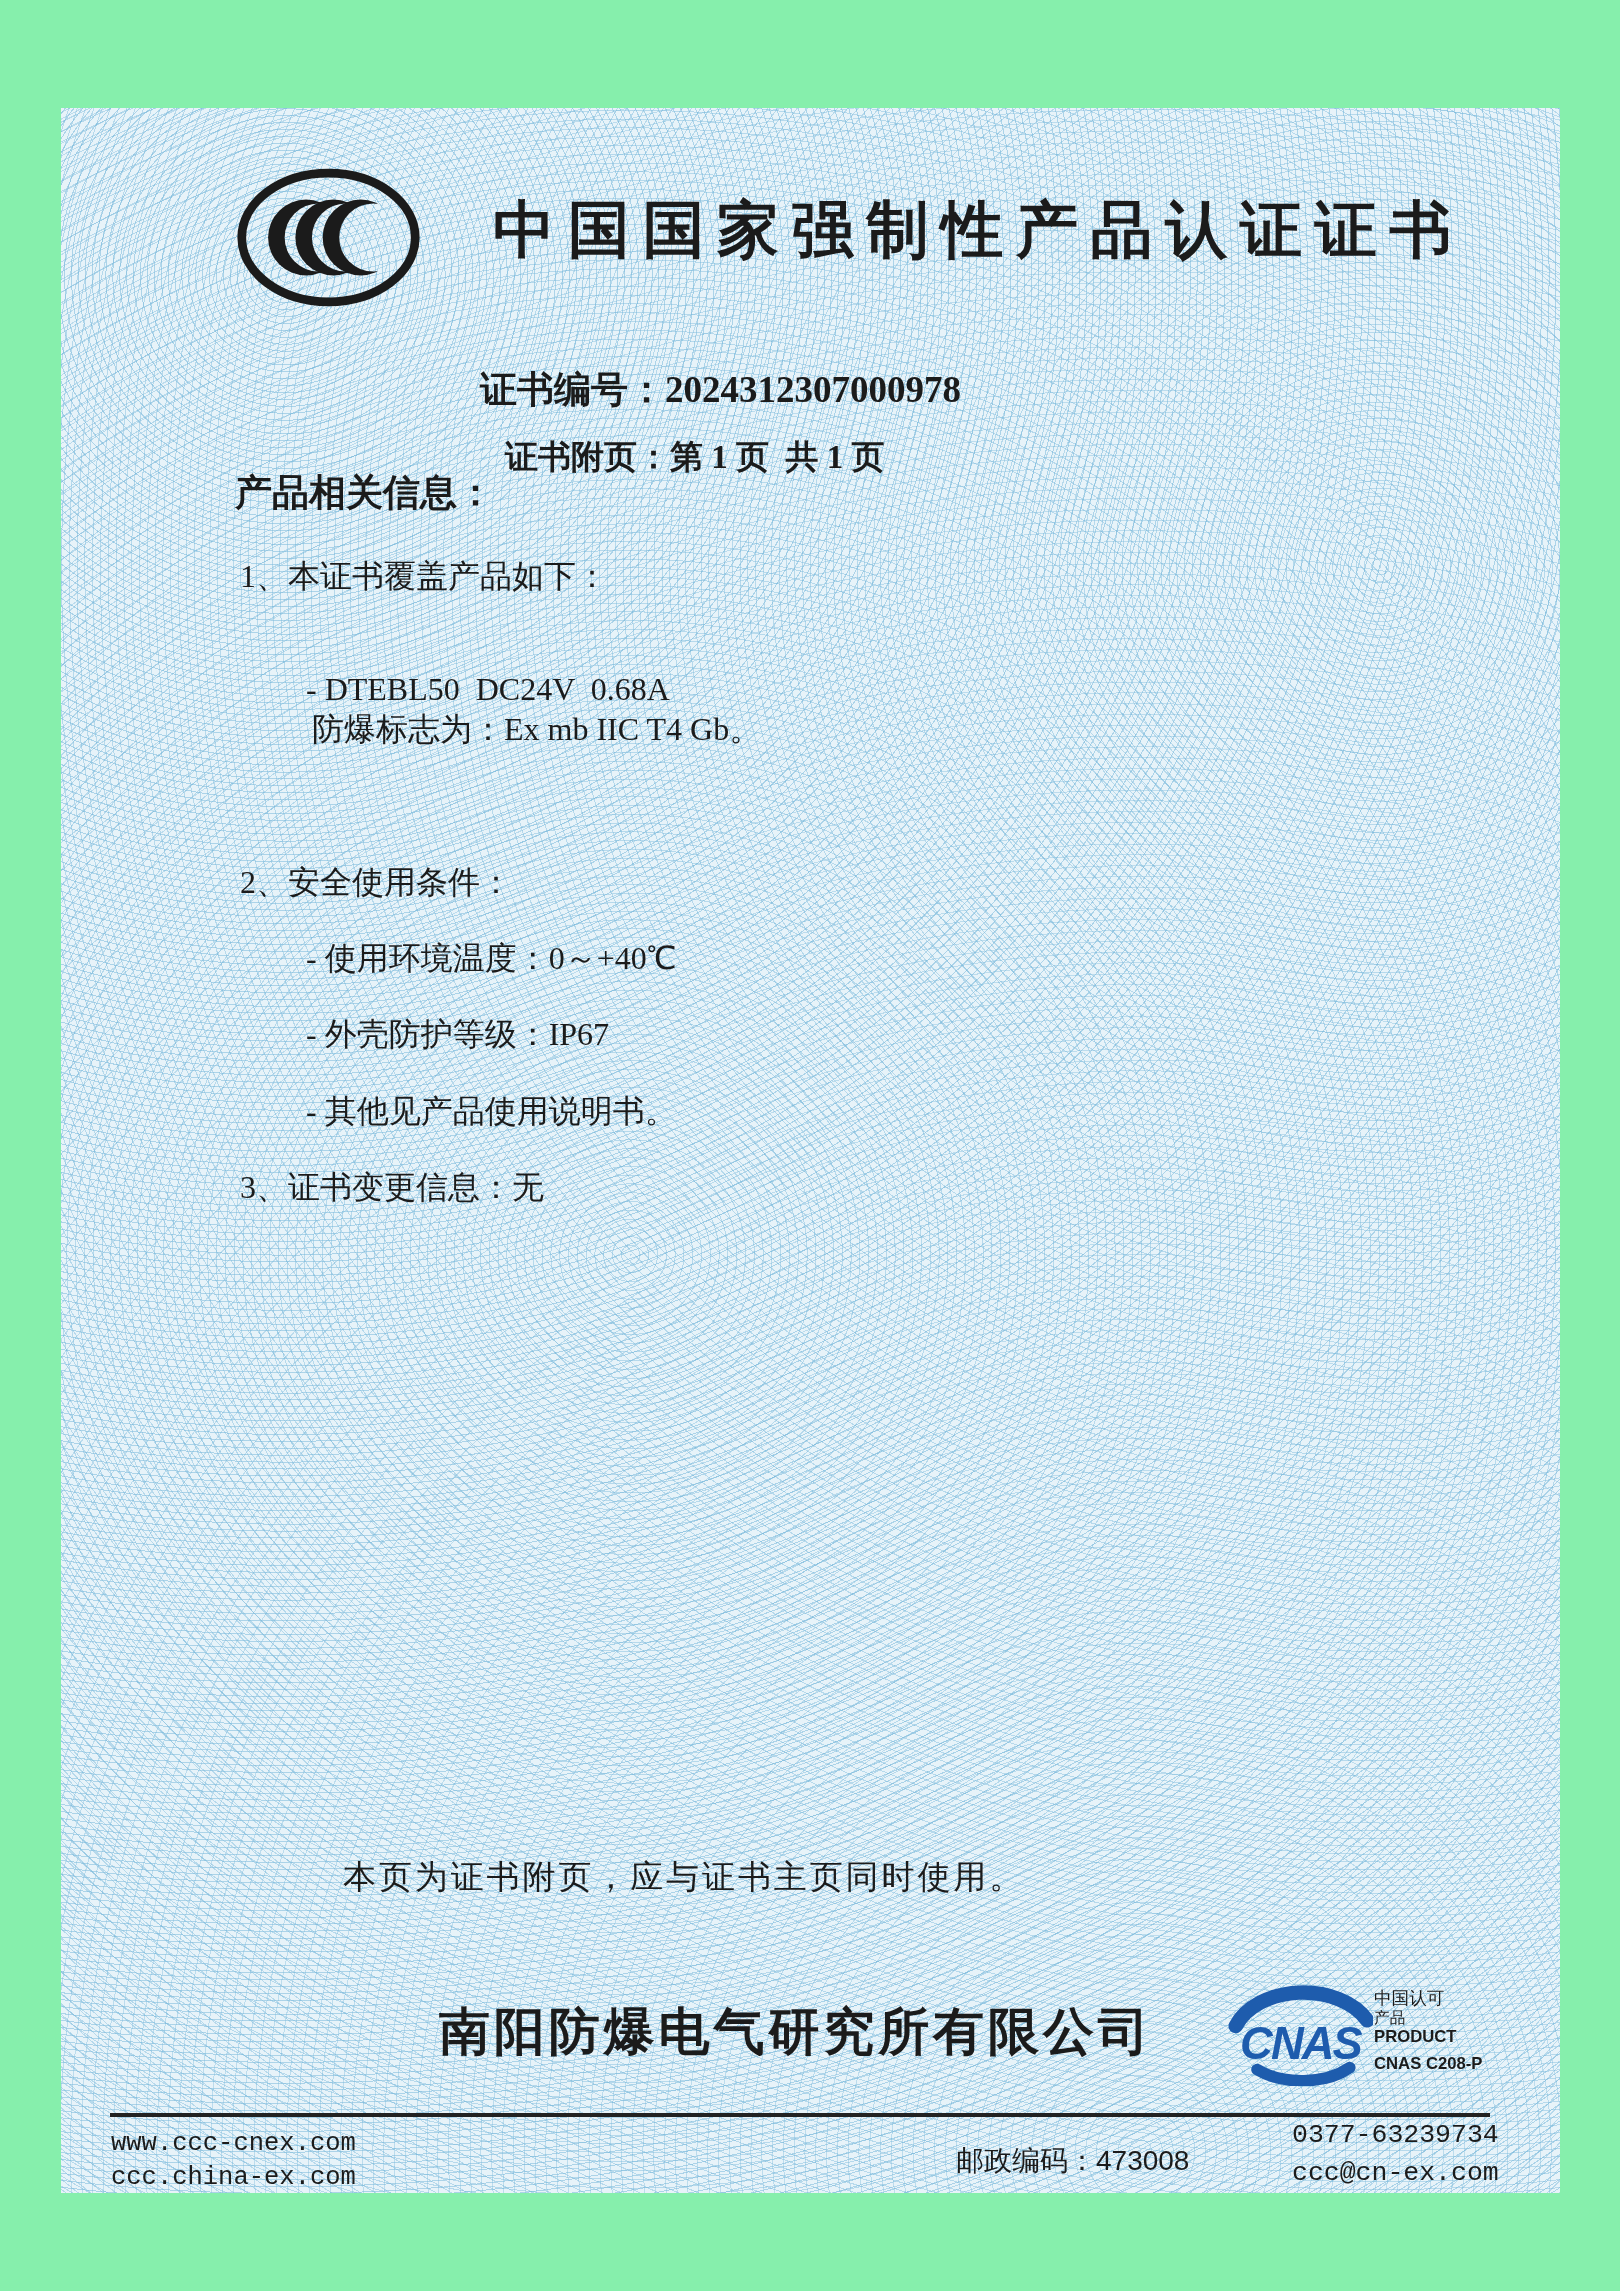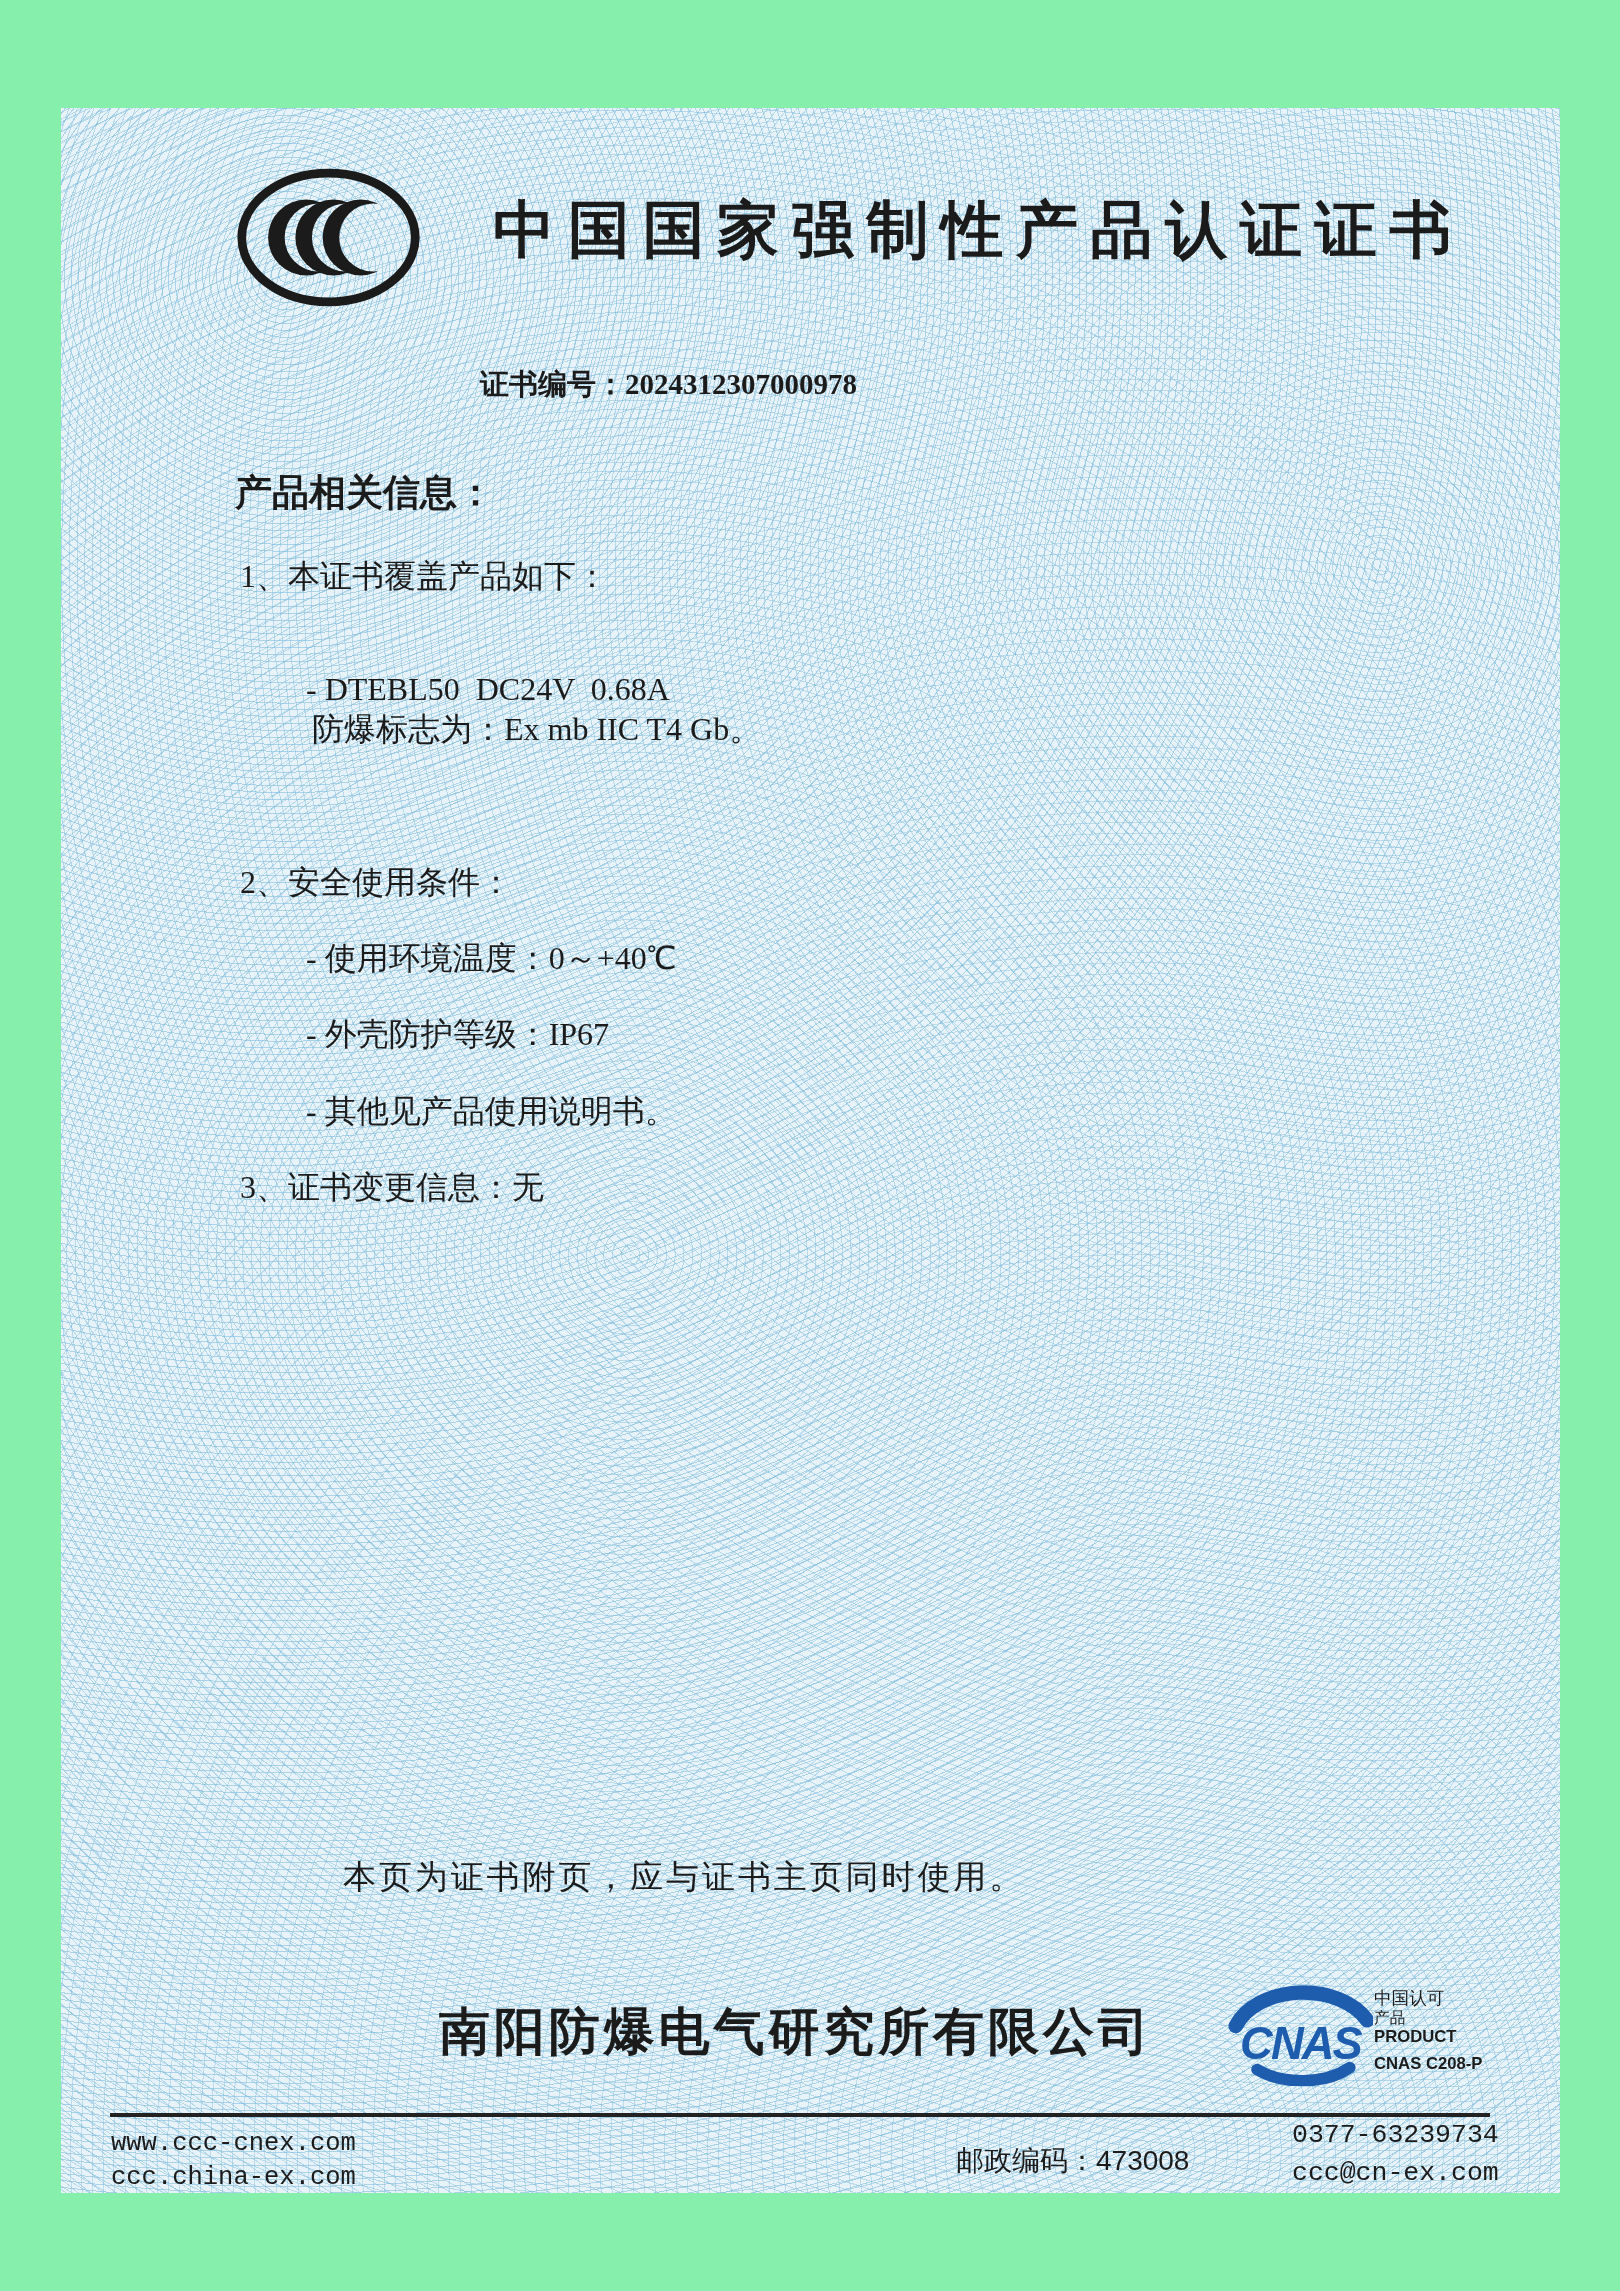"证书编号：2024312307000978" .certno { font-size: 29px -> 37px }
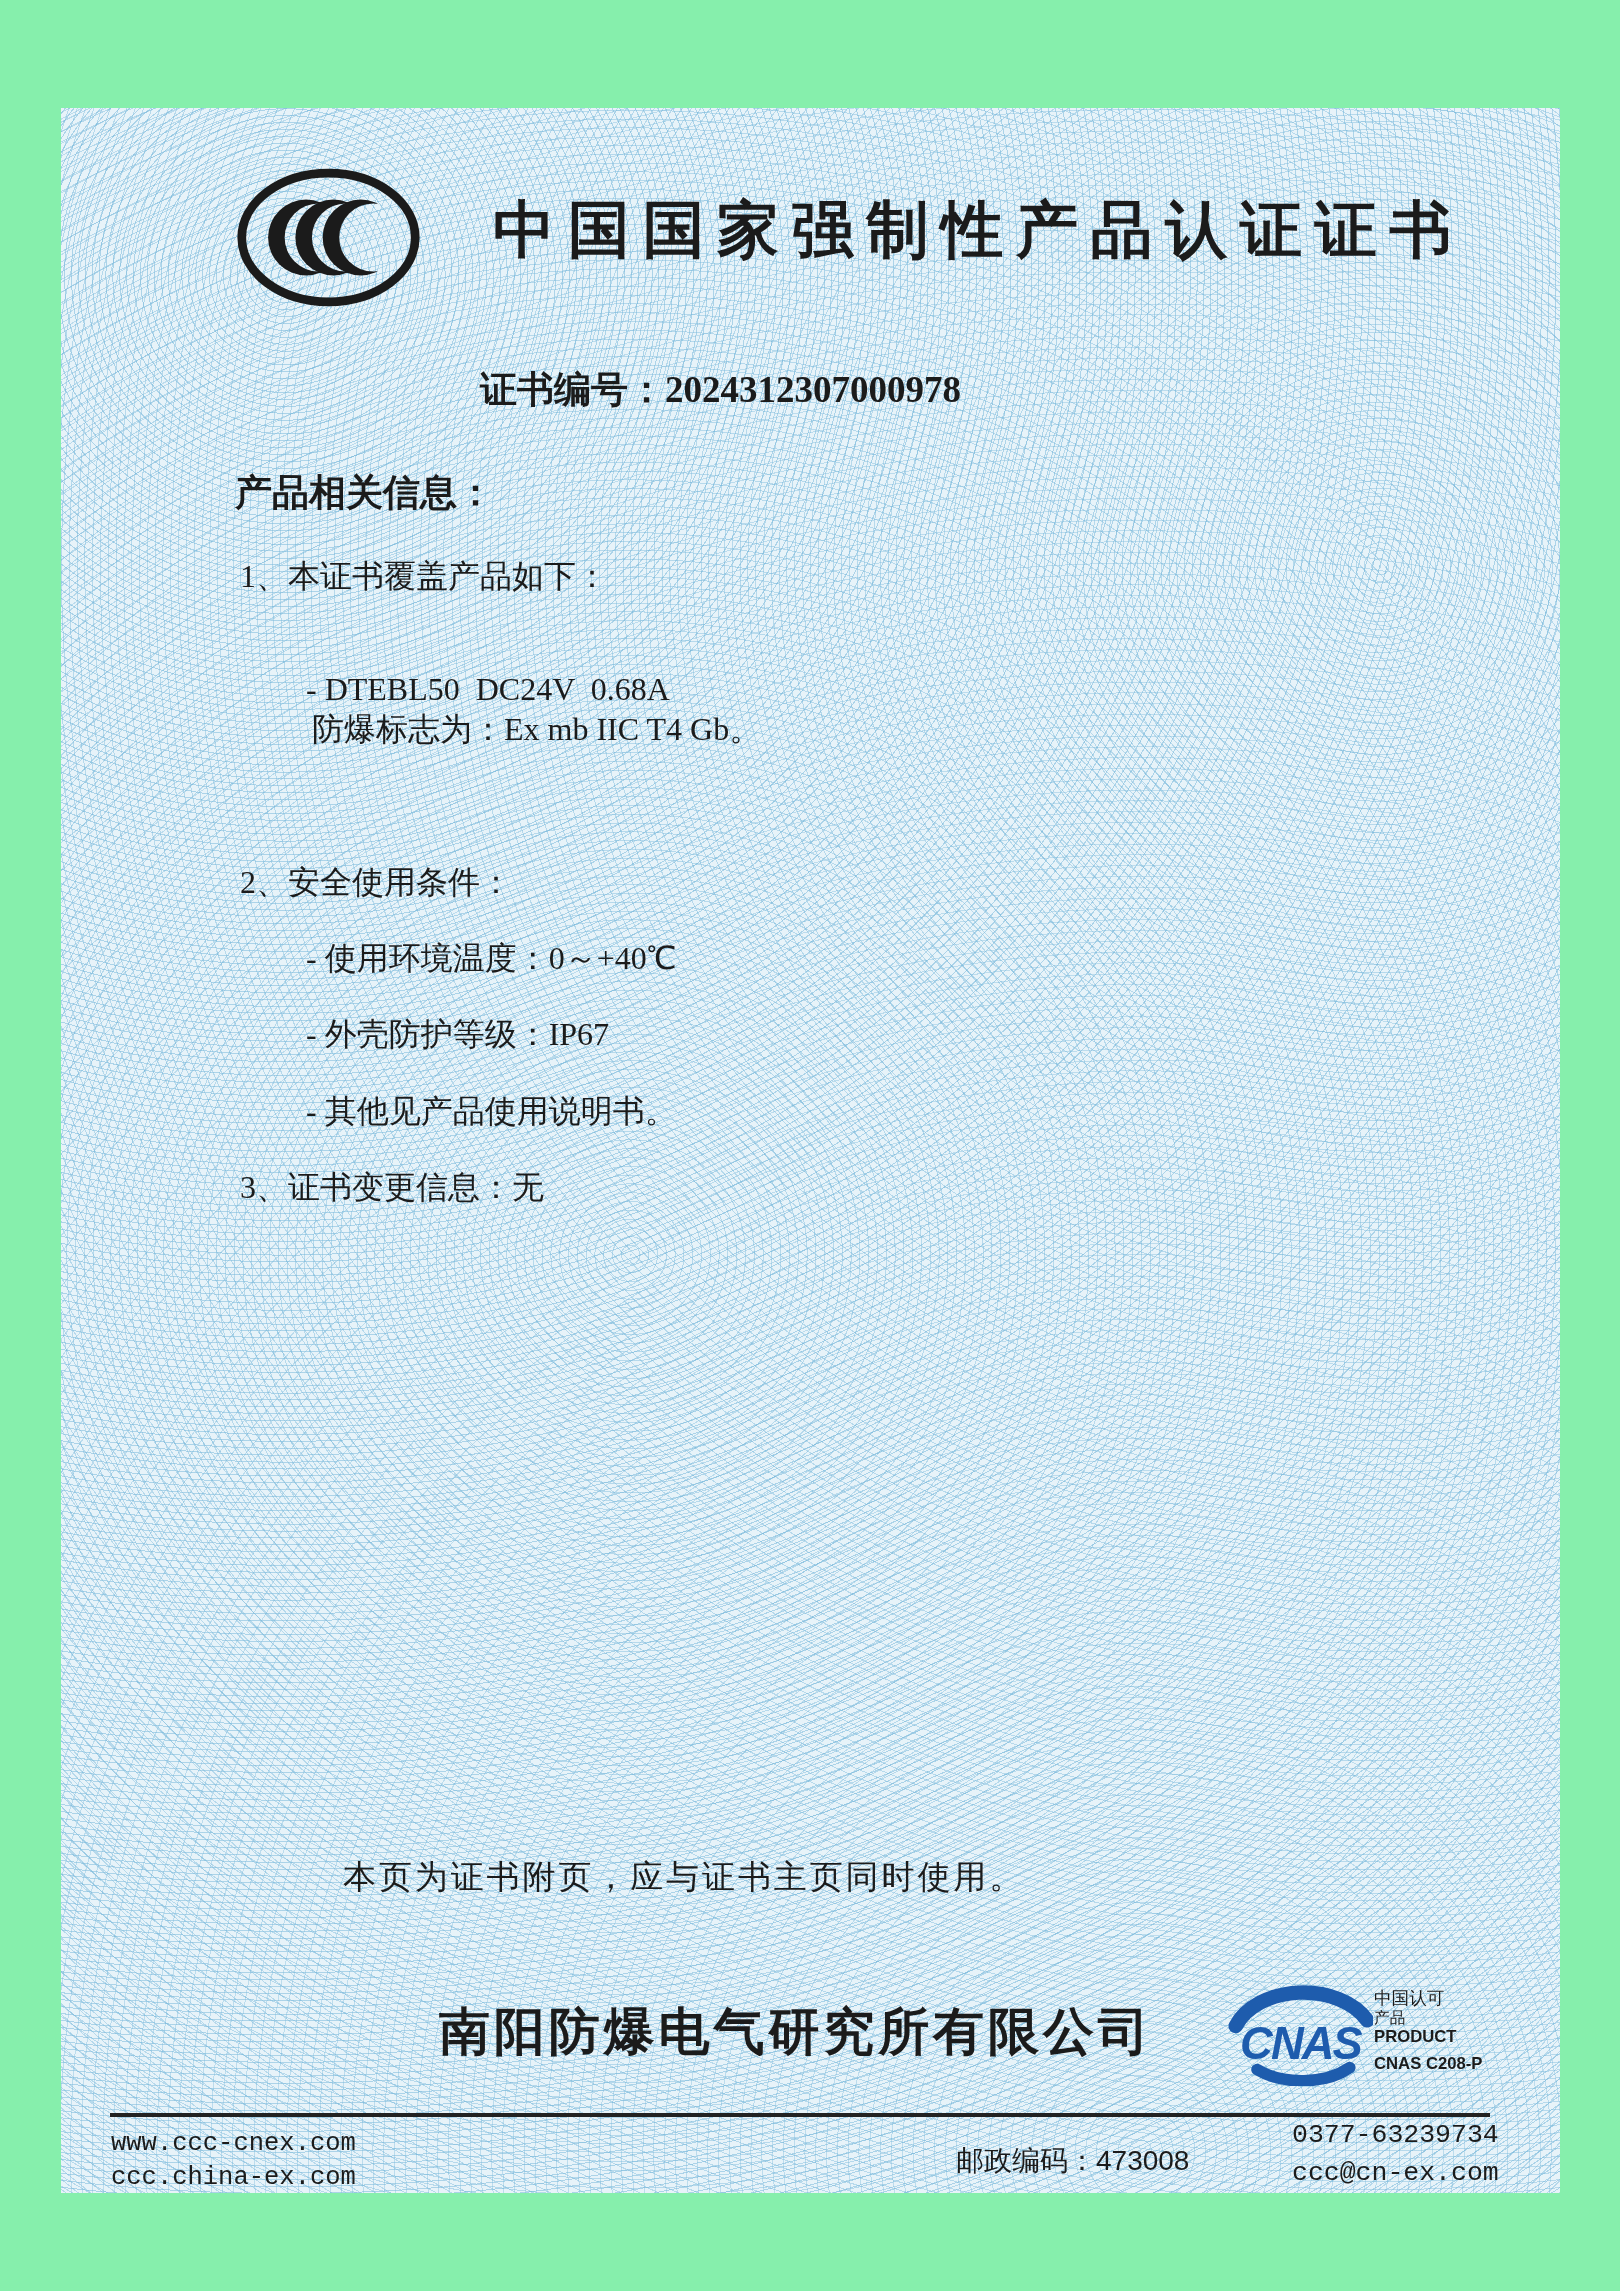"证书附页：第 1 页 共 1" div.abs { html: none -> <div>证书附页：第 1 页 共 1 页</div> }
